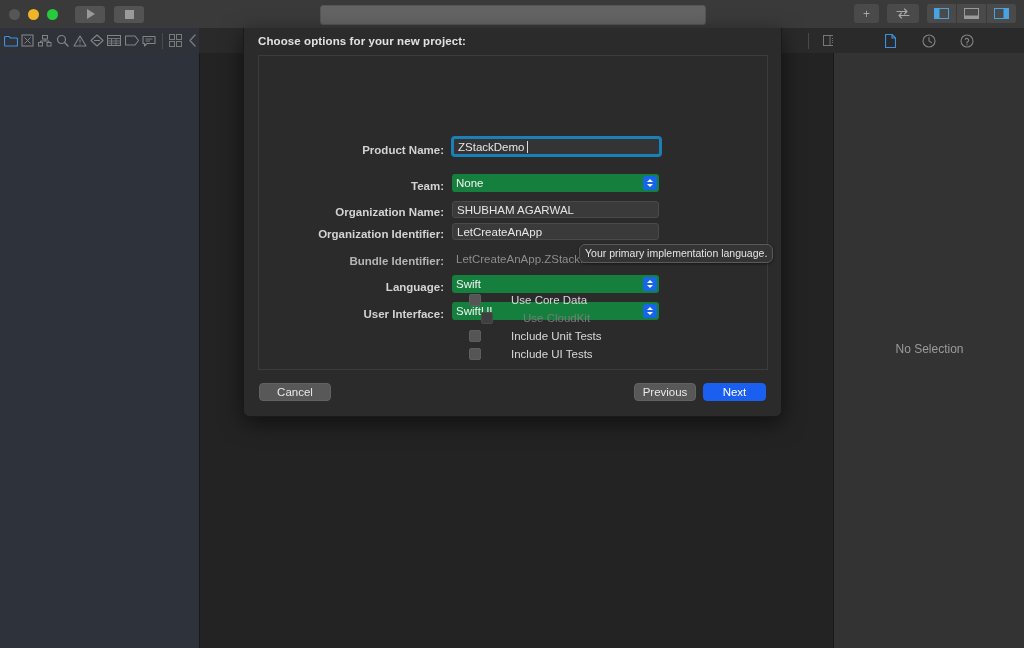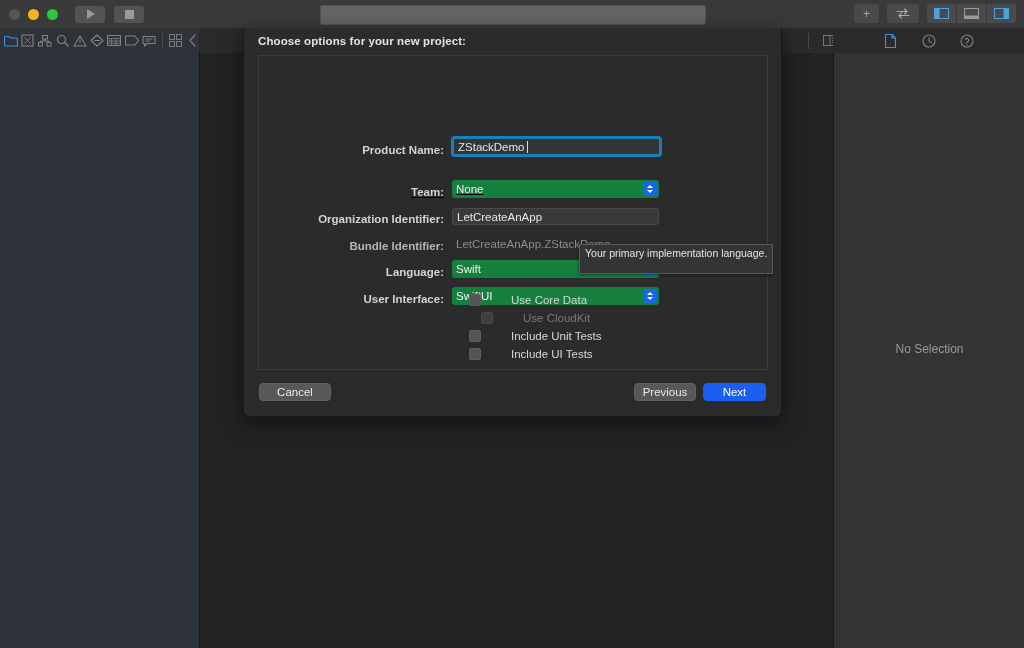"Team:" div.row { margin-top: 20px -> 14px; text-decoration: underline -> none }
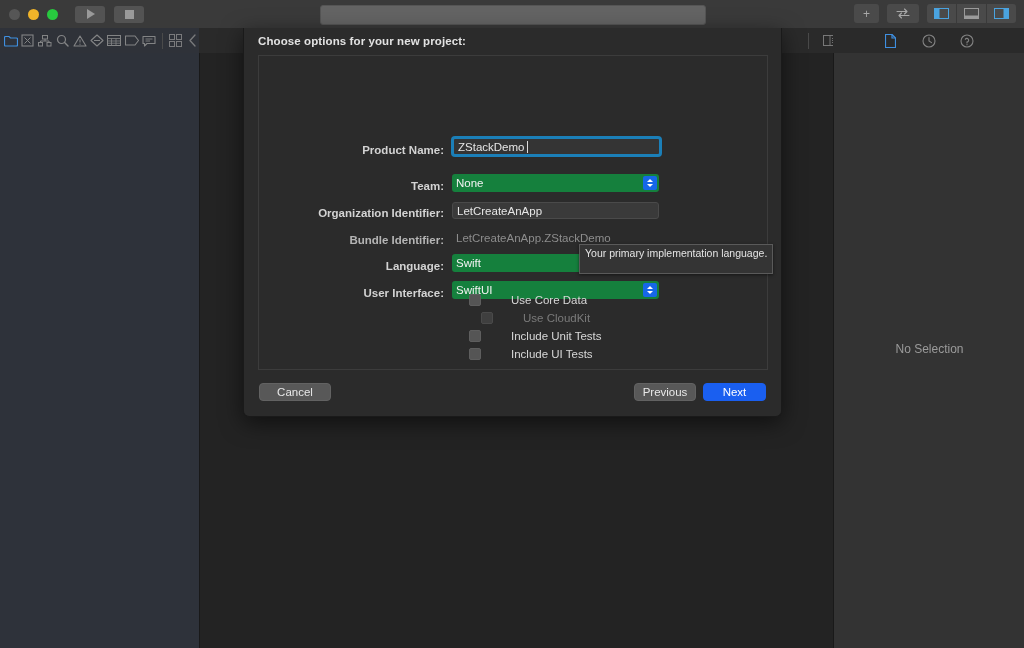"Organization Name:" div.row { html: none -> <div> <div>Organization Name:</div> <div> <div> <span>SHUBHAM AGARWAL</span> </div> </div> </div> }
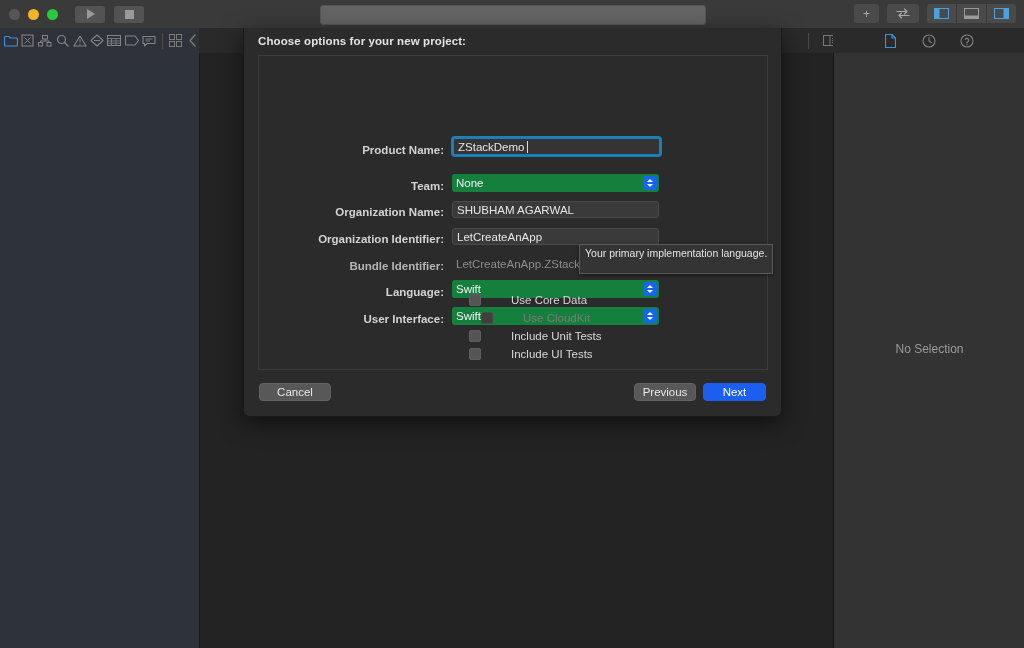"Organization Identifier:" div.row { margin-top: 5px -> none }
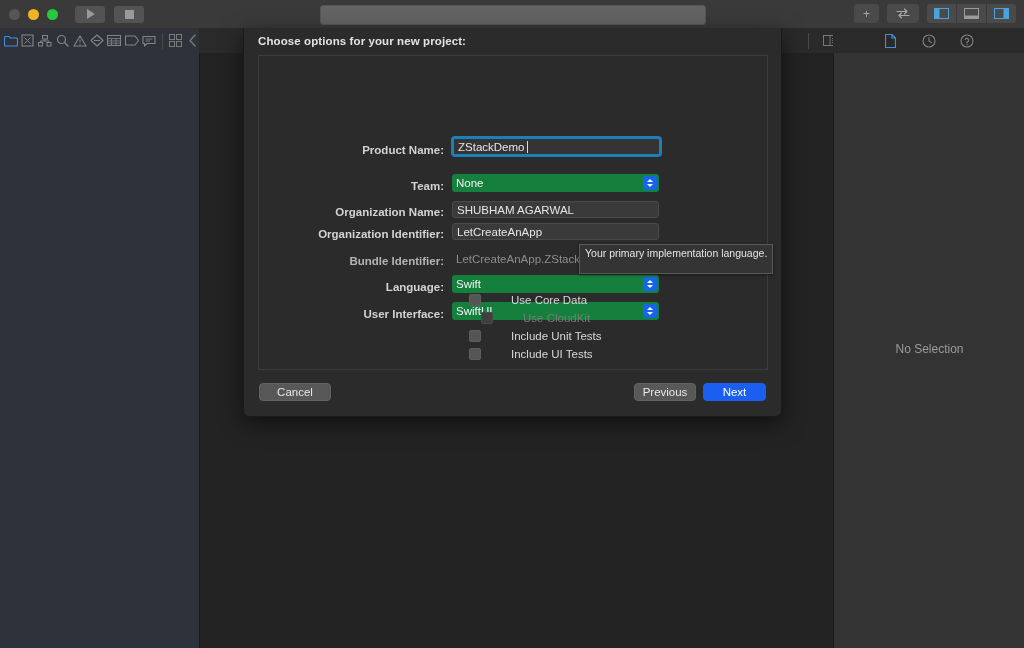"Your primary implementation language." .tooltip { border-radius: 0 -> 6px; padding: 2px 5px 14px 5px -> 2px 5px 3px 5px }
